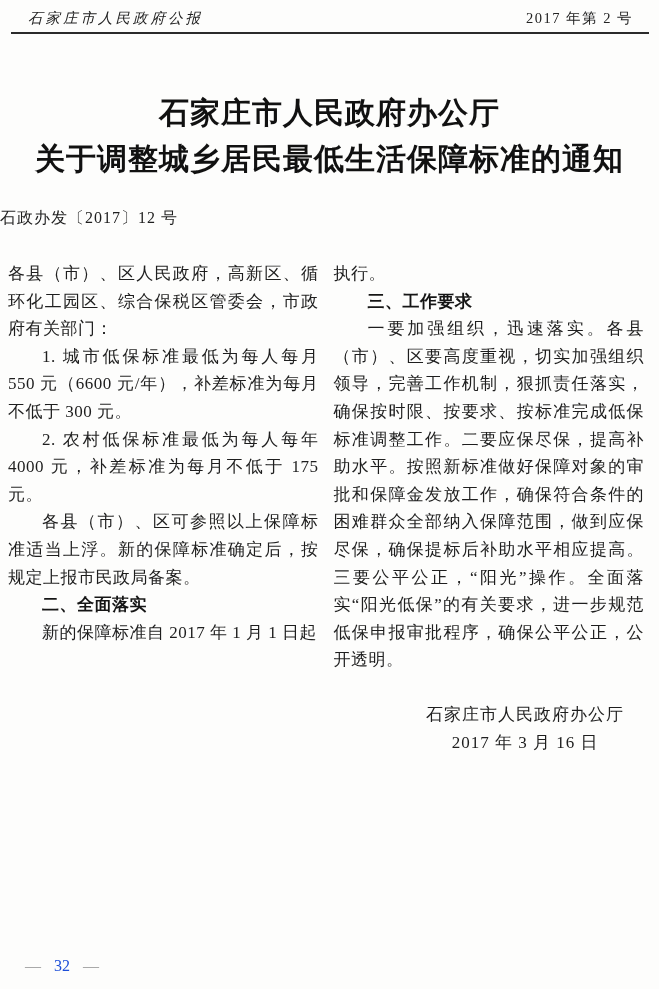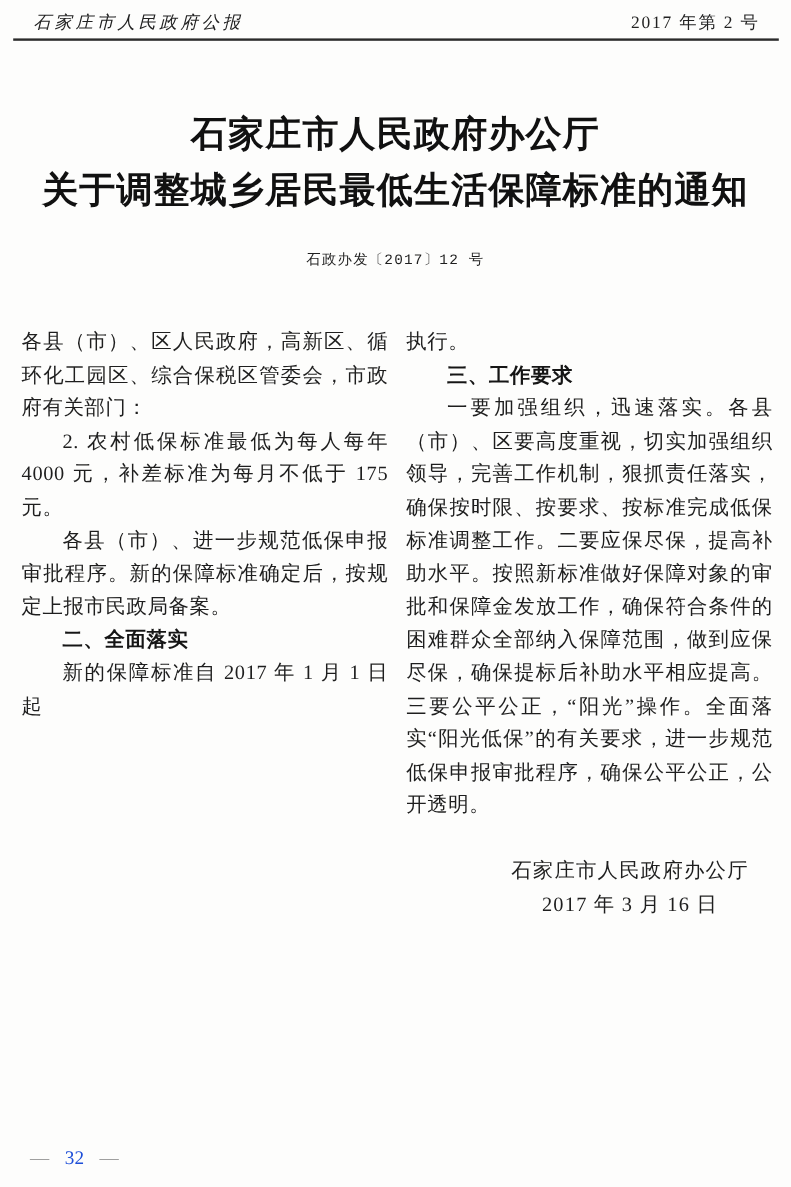"石政办发〔2017〕12 号" .doc-number { font-family: Liberation Mono, monospace -> none; font-size: 12px -> 16px; text-align: center -> left }
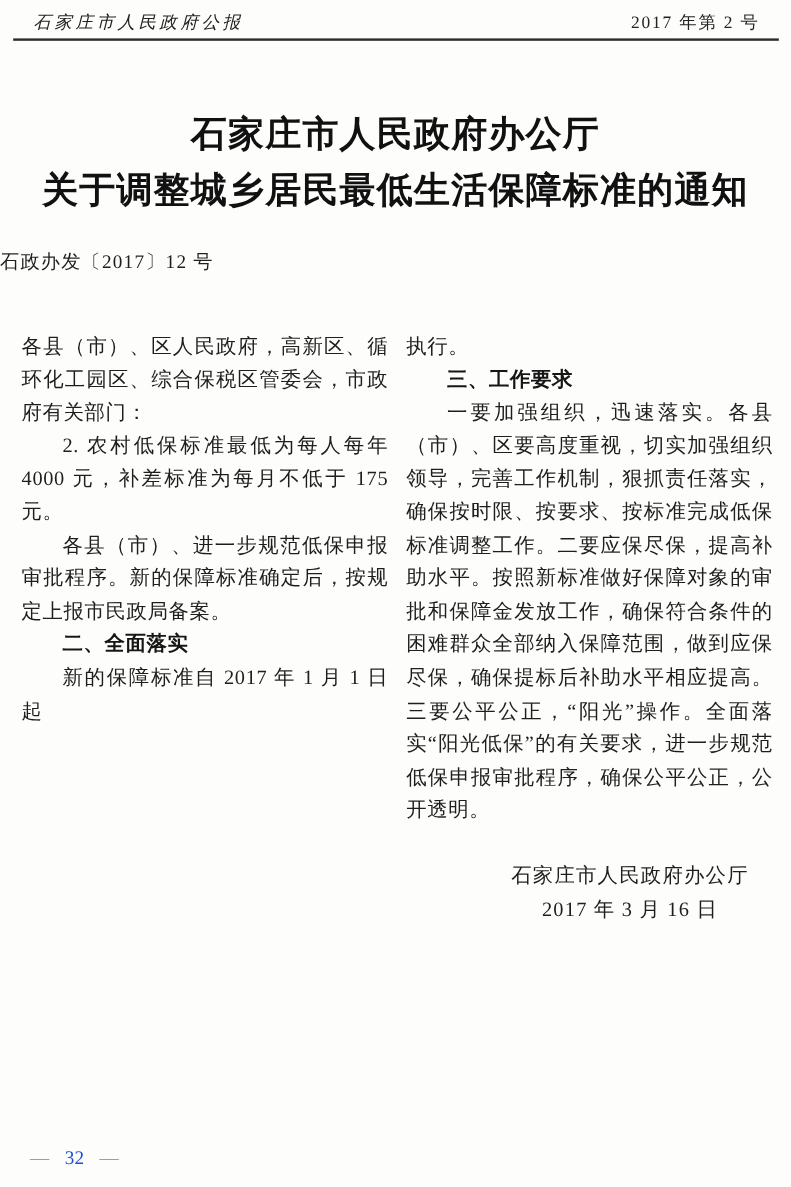"各县（市）、区人民政府，高新区、循环化工园区、综合保税区管委会，市政府有关部门：" .columns { margin-top: 46px -> 31px; padding: 0 15px 0 18px -> 0 15px 0 8px }
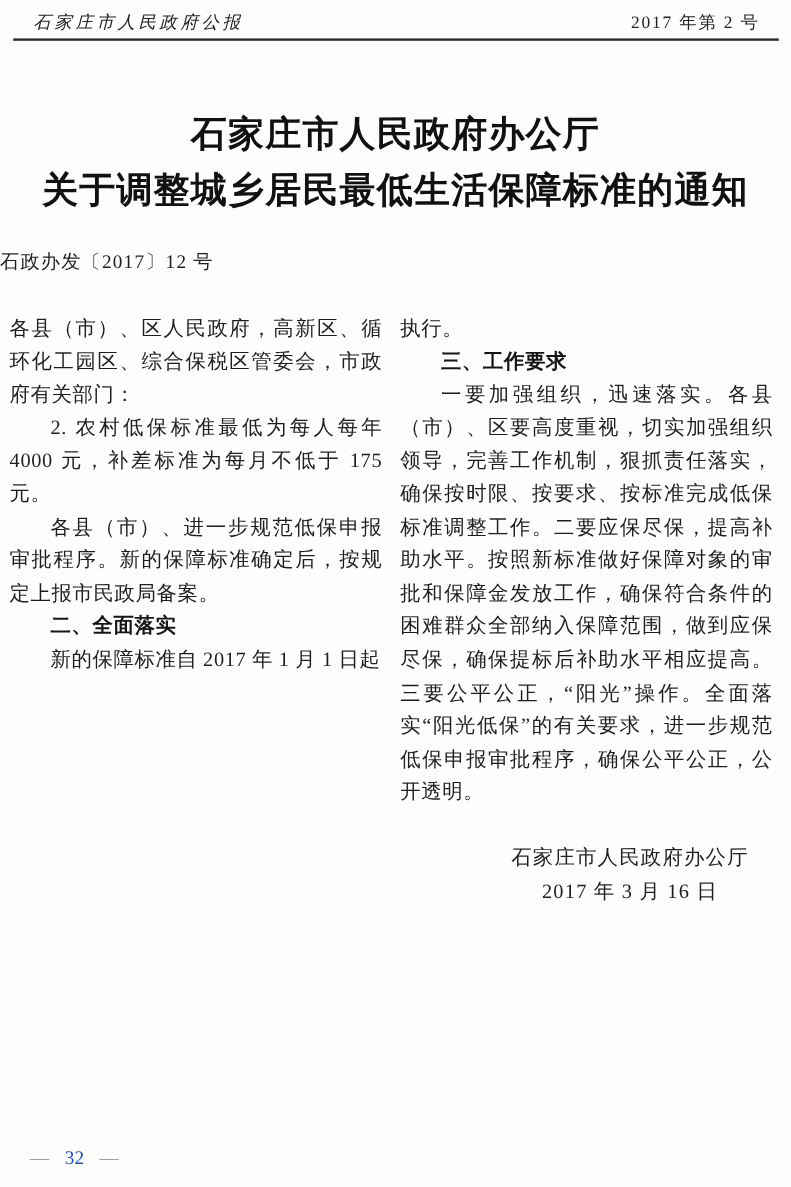"1. 城市低保标准最低为每人每月 550 元（6600" p.para { html: none -> <p>1. 城市低保标准最低为每人每月 550 元（6600 元/年），补差标准为每月不低于 300 元。</p> }
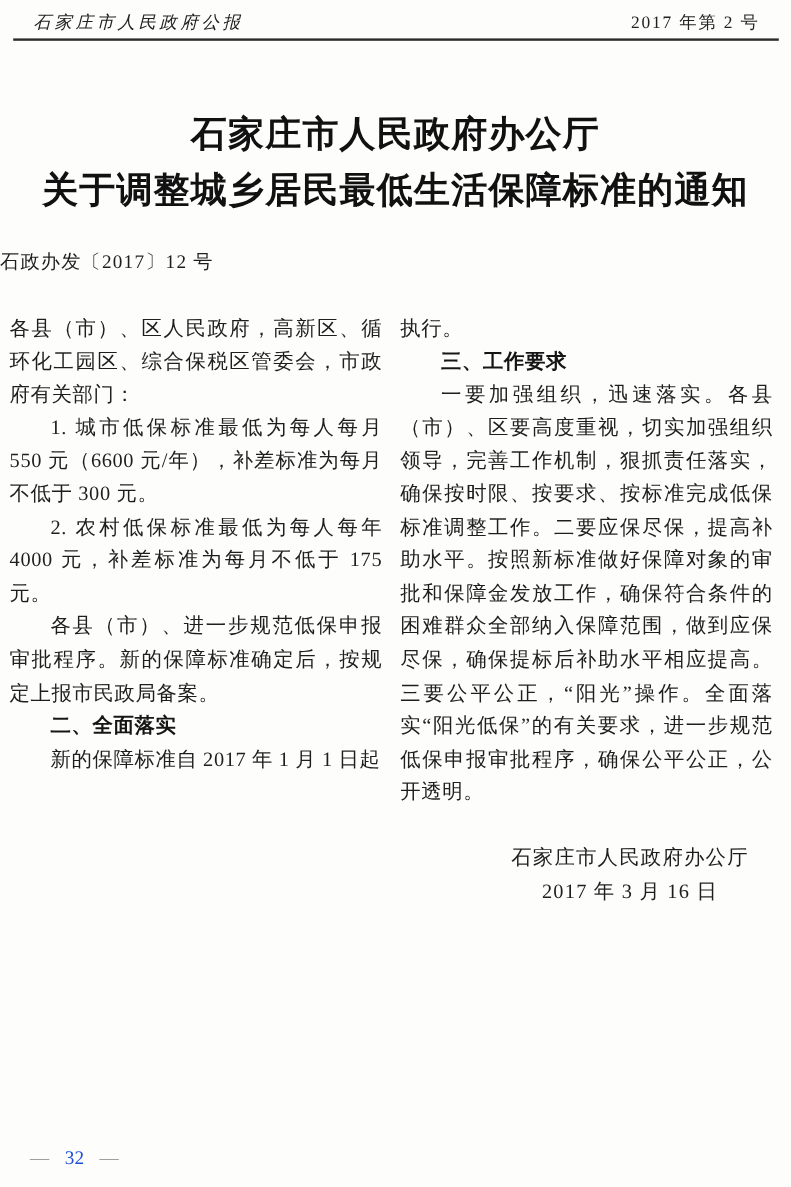"各县（市）、进一步规范低保申报审批程序。新的保障标准确定后，按规定上报市民政局备" p.para { text: 进一步规范低保申报审批程序 -> 区可参照以上保障标准适当上浮 }
